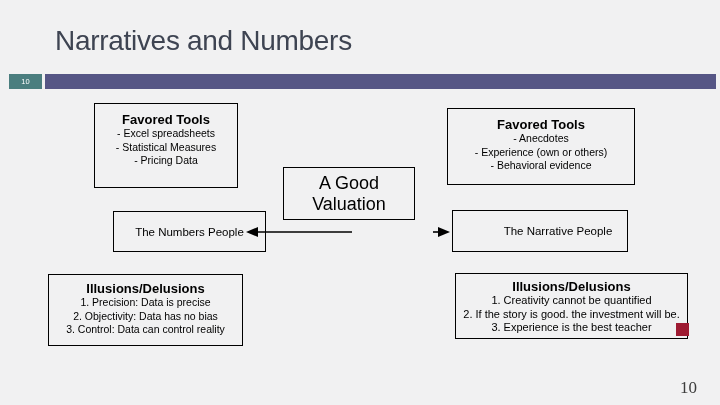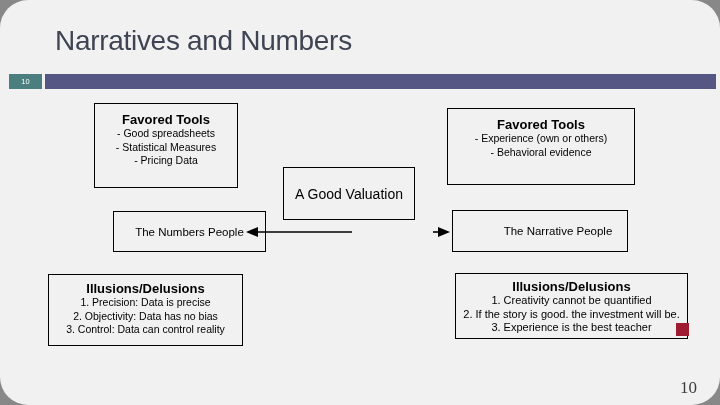"Narratives and Numbers" #slide { border-radius: 28px -> none }
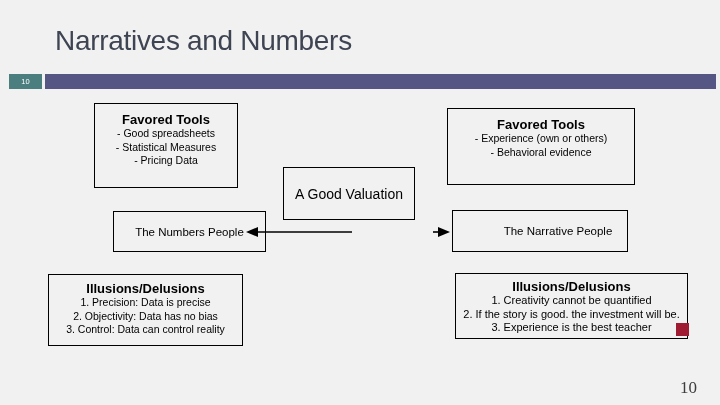"- Good spreadsheets" div.line { text: Good -> Excel }
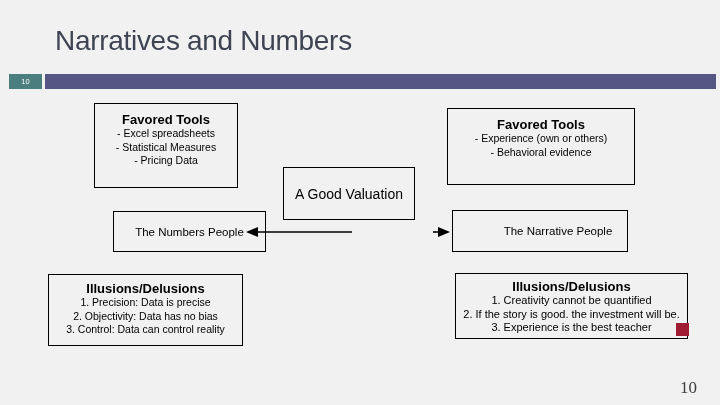"- Anecdotes" div.line { html: none -> <div>- Anecdotes</div> }
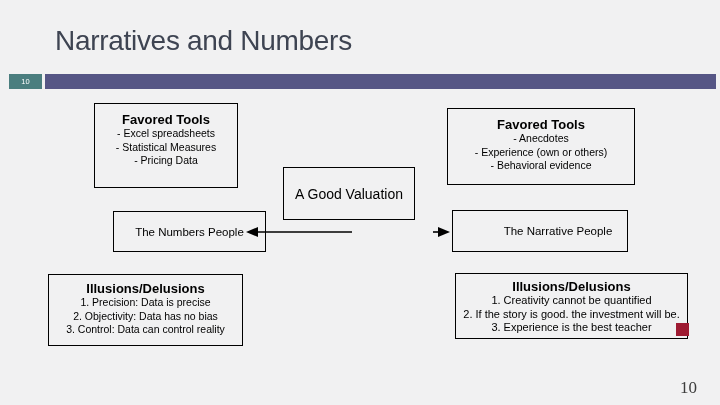"A Good Valuation" .box--center { font-size: 14px -> 18px }
